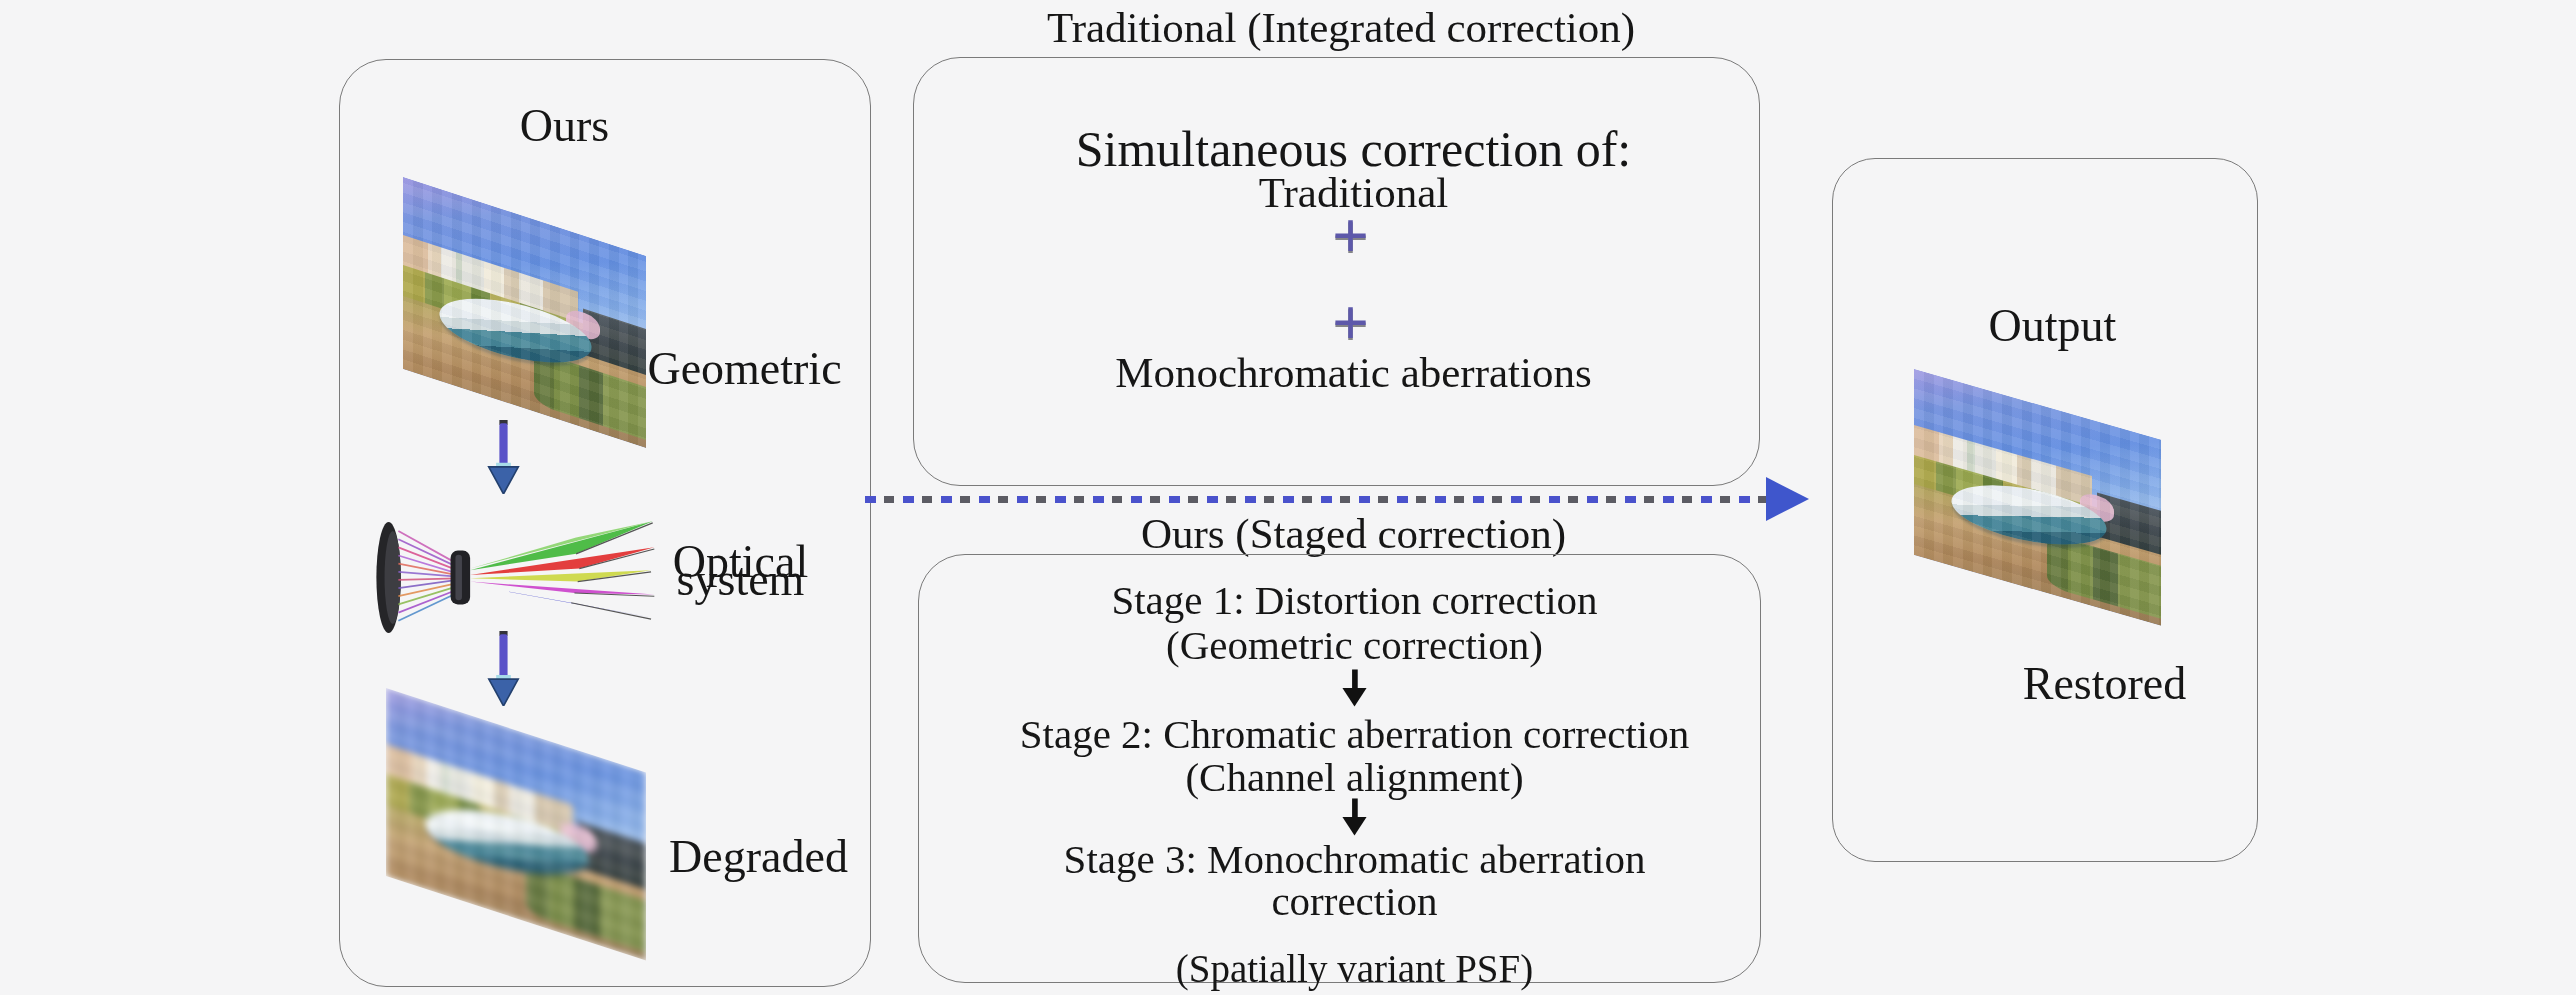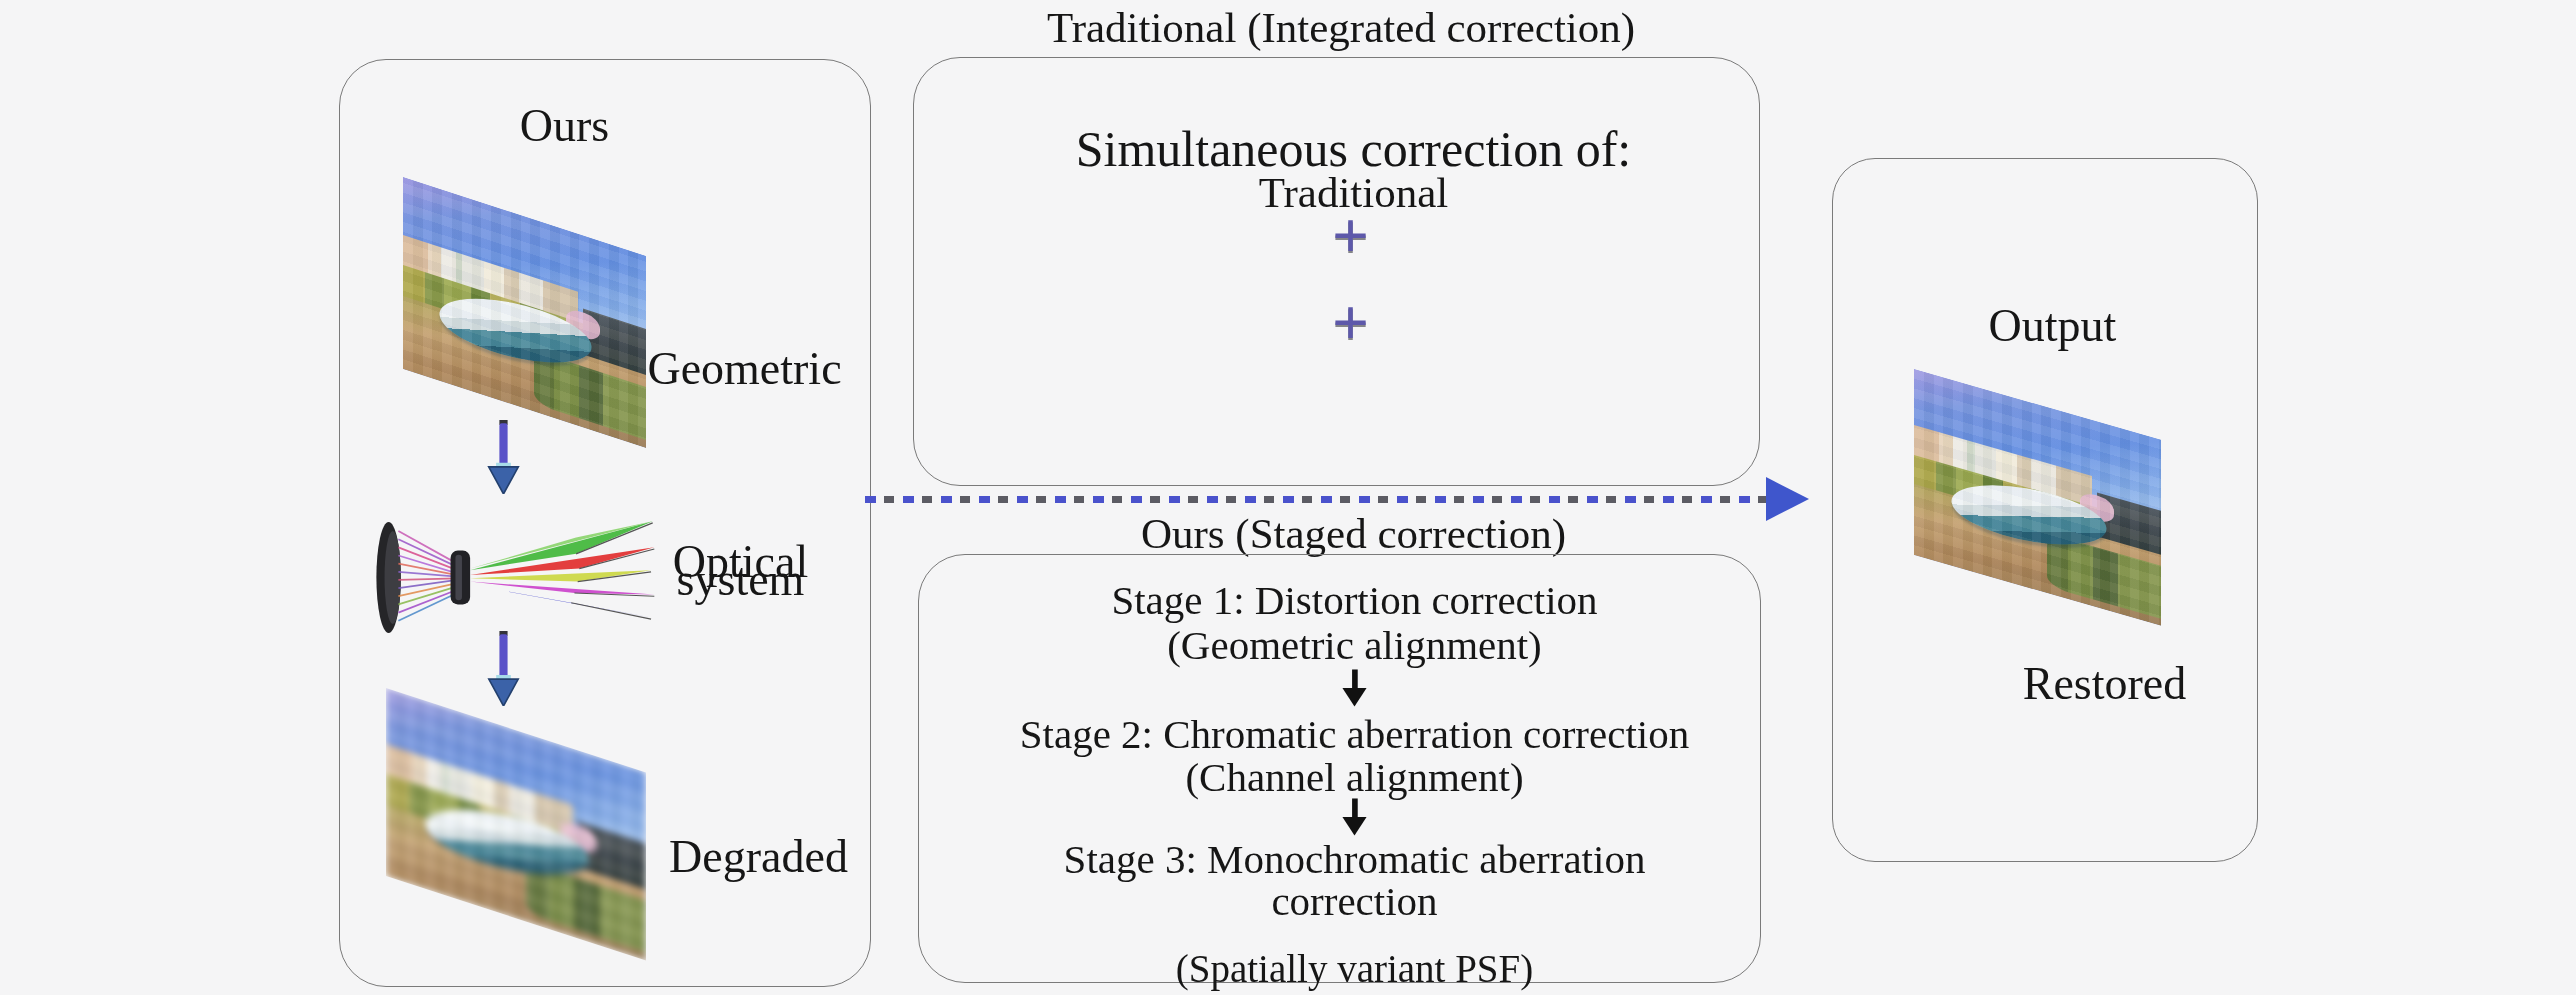"Monochromatic aberrations" div.t { html: none -> <div>Monochromatic aberrations</div> }
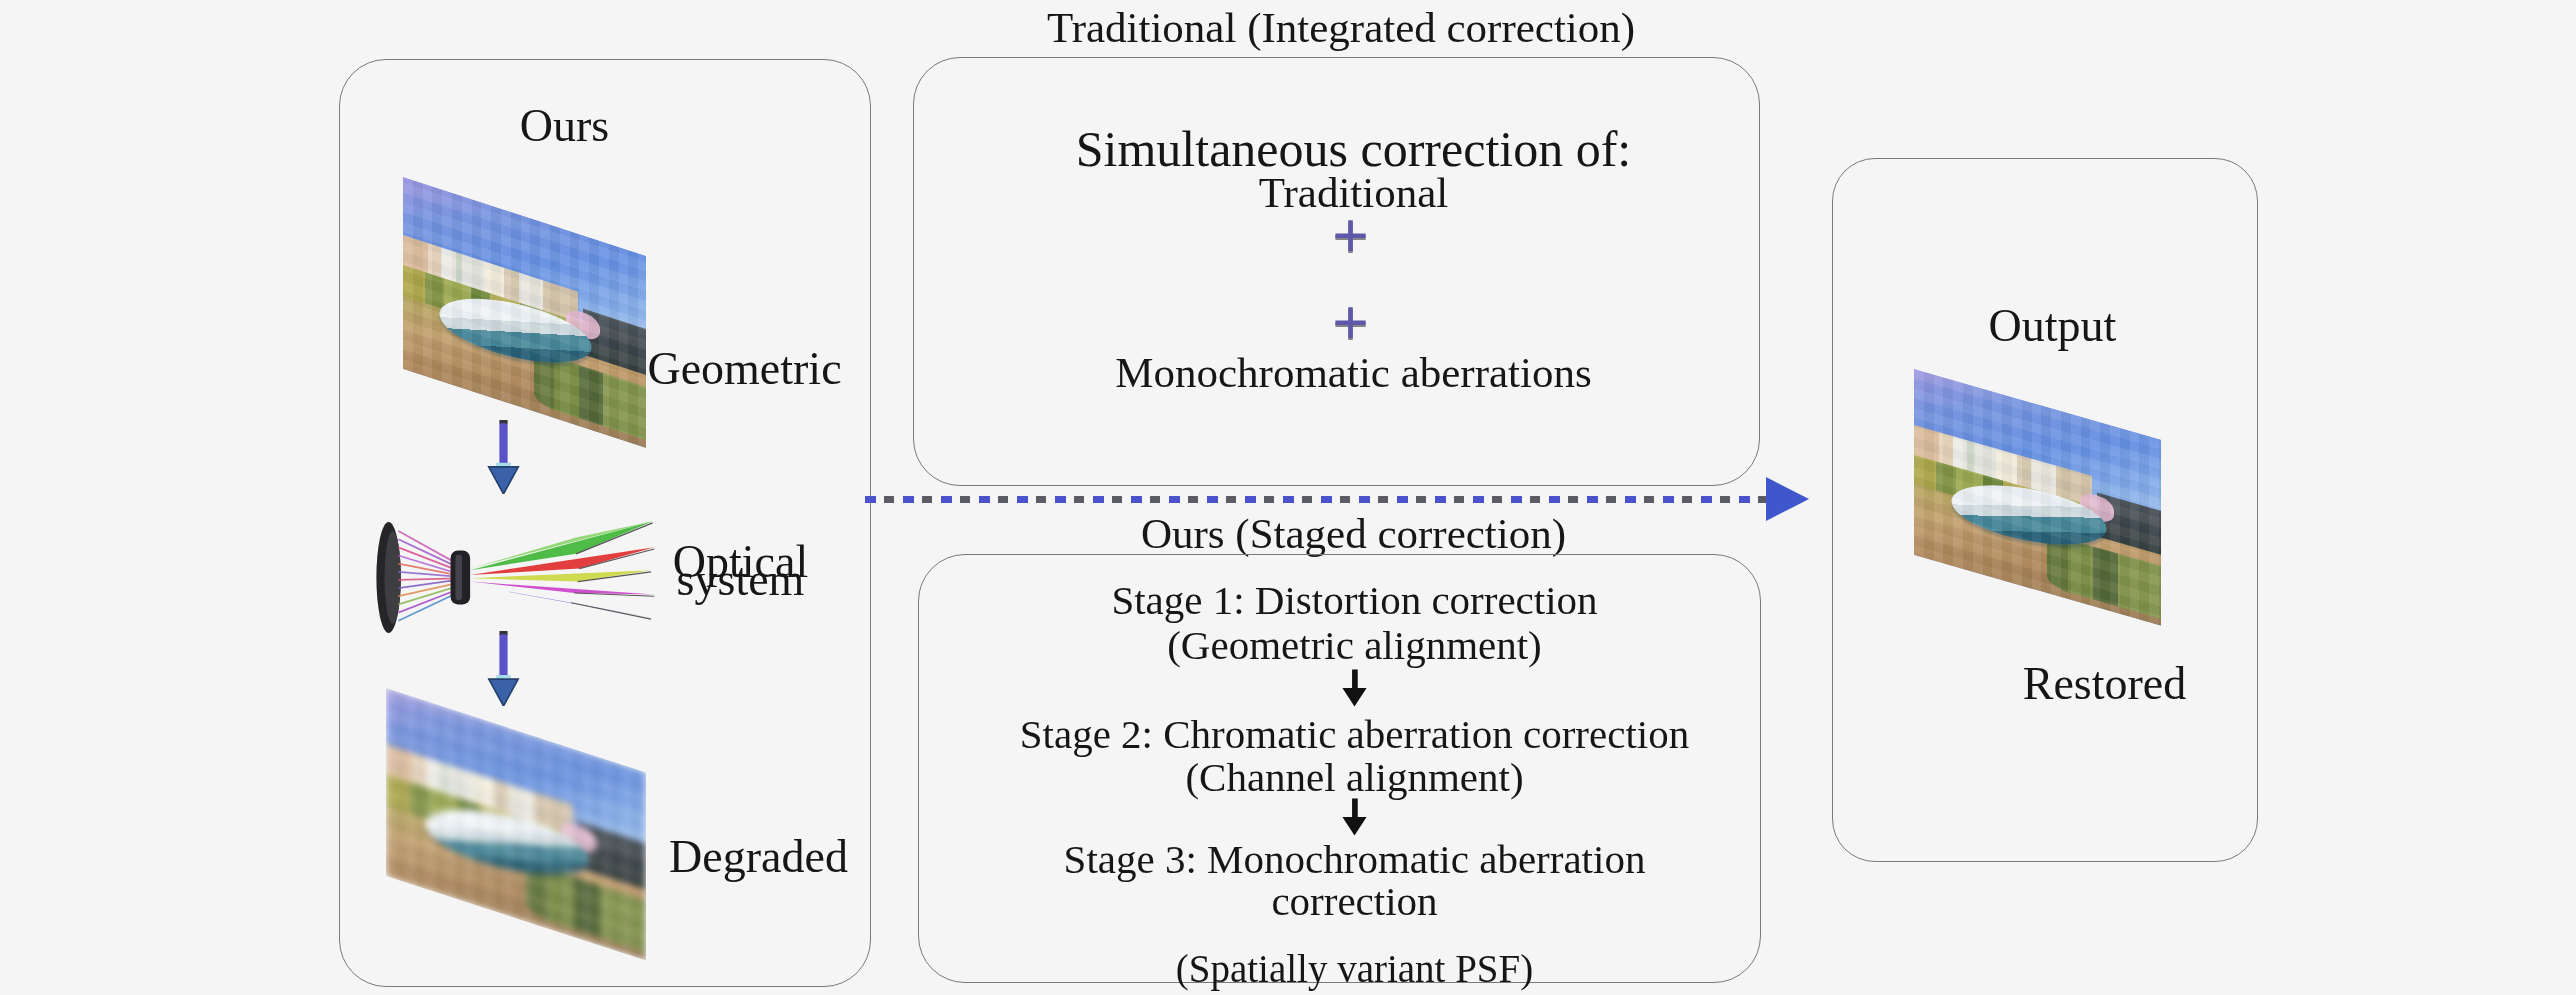"(Geometric alignment)" div.t { text: alignment -> correction }
